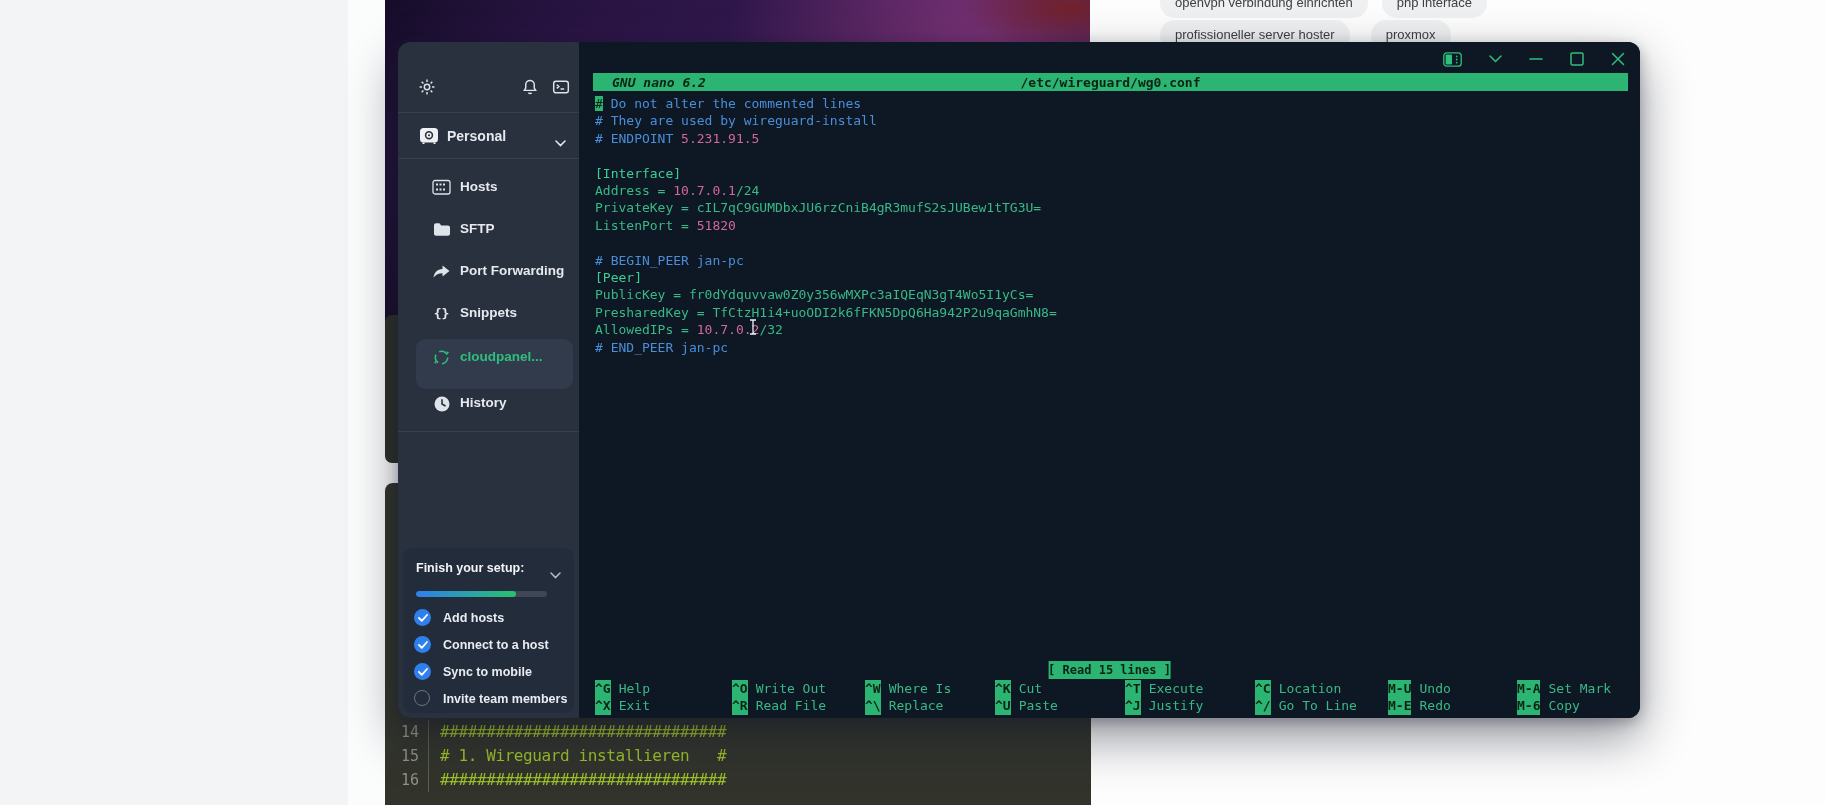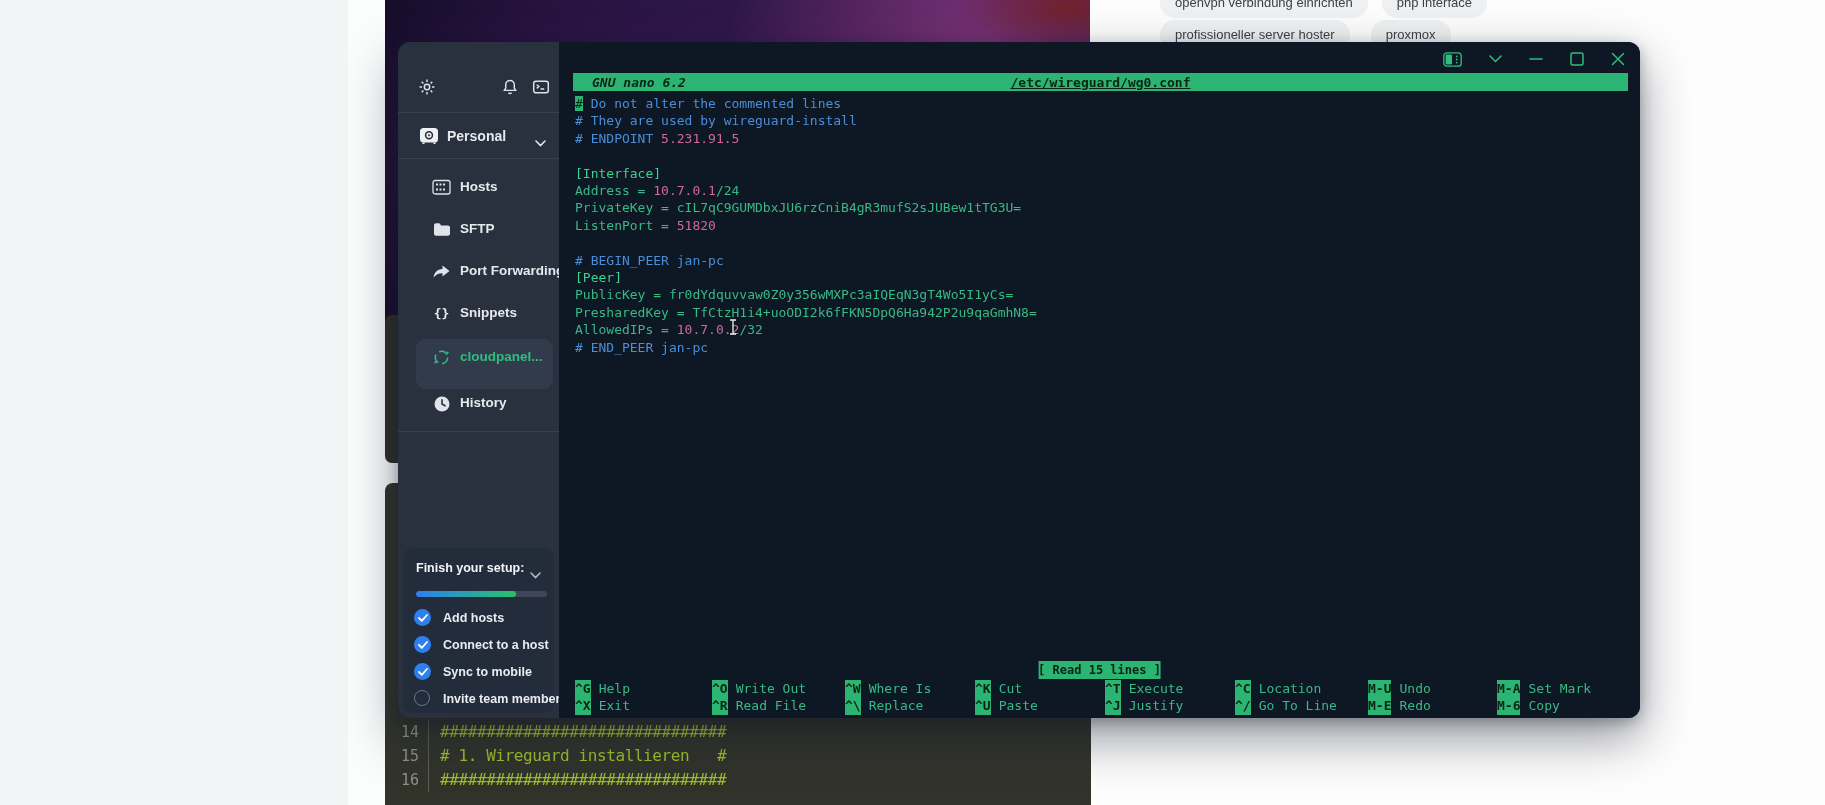"/etc/wireguard/wg0.conf" .nano-path { text-decoration: underline -> none }
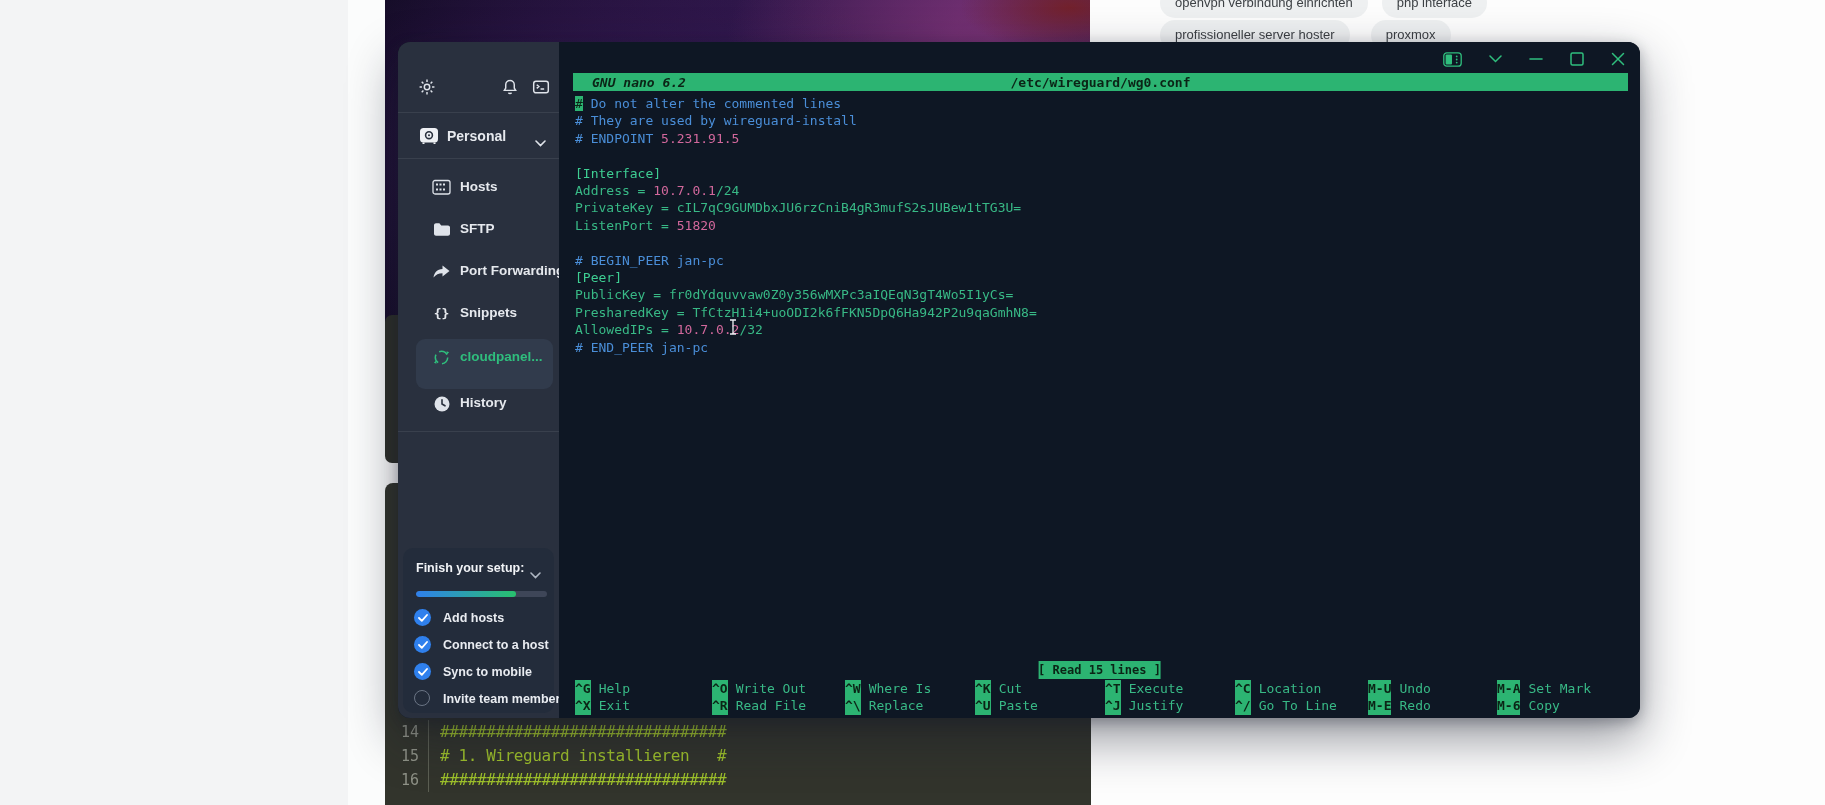"Personal" .sidebar { padding-left: none -> 20px }
